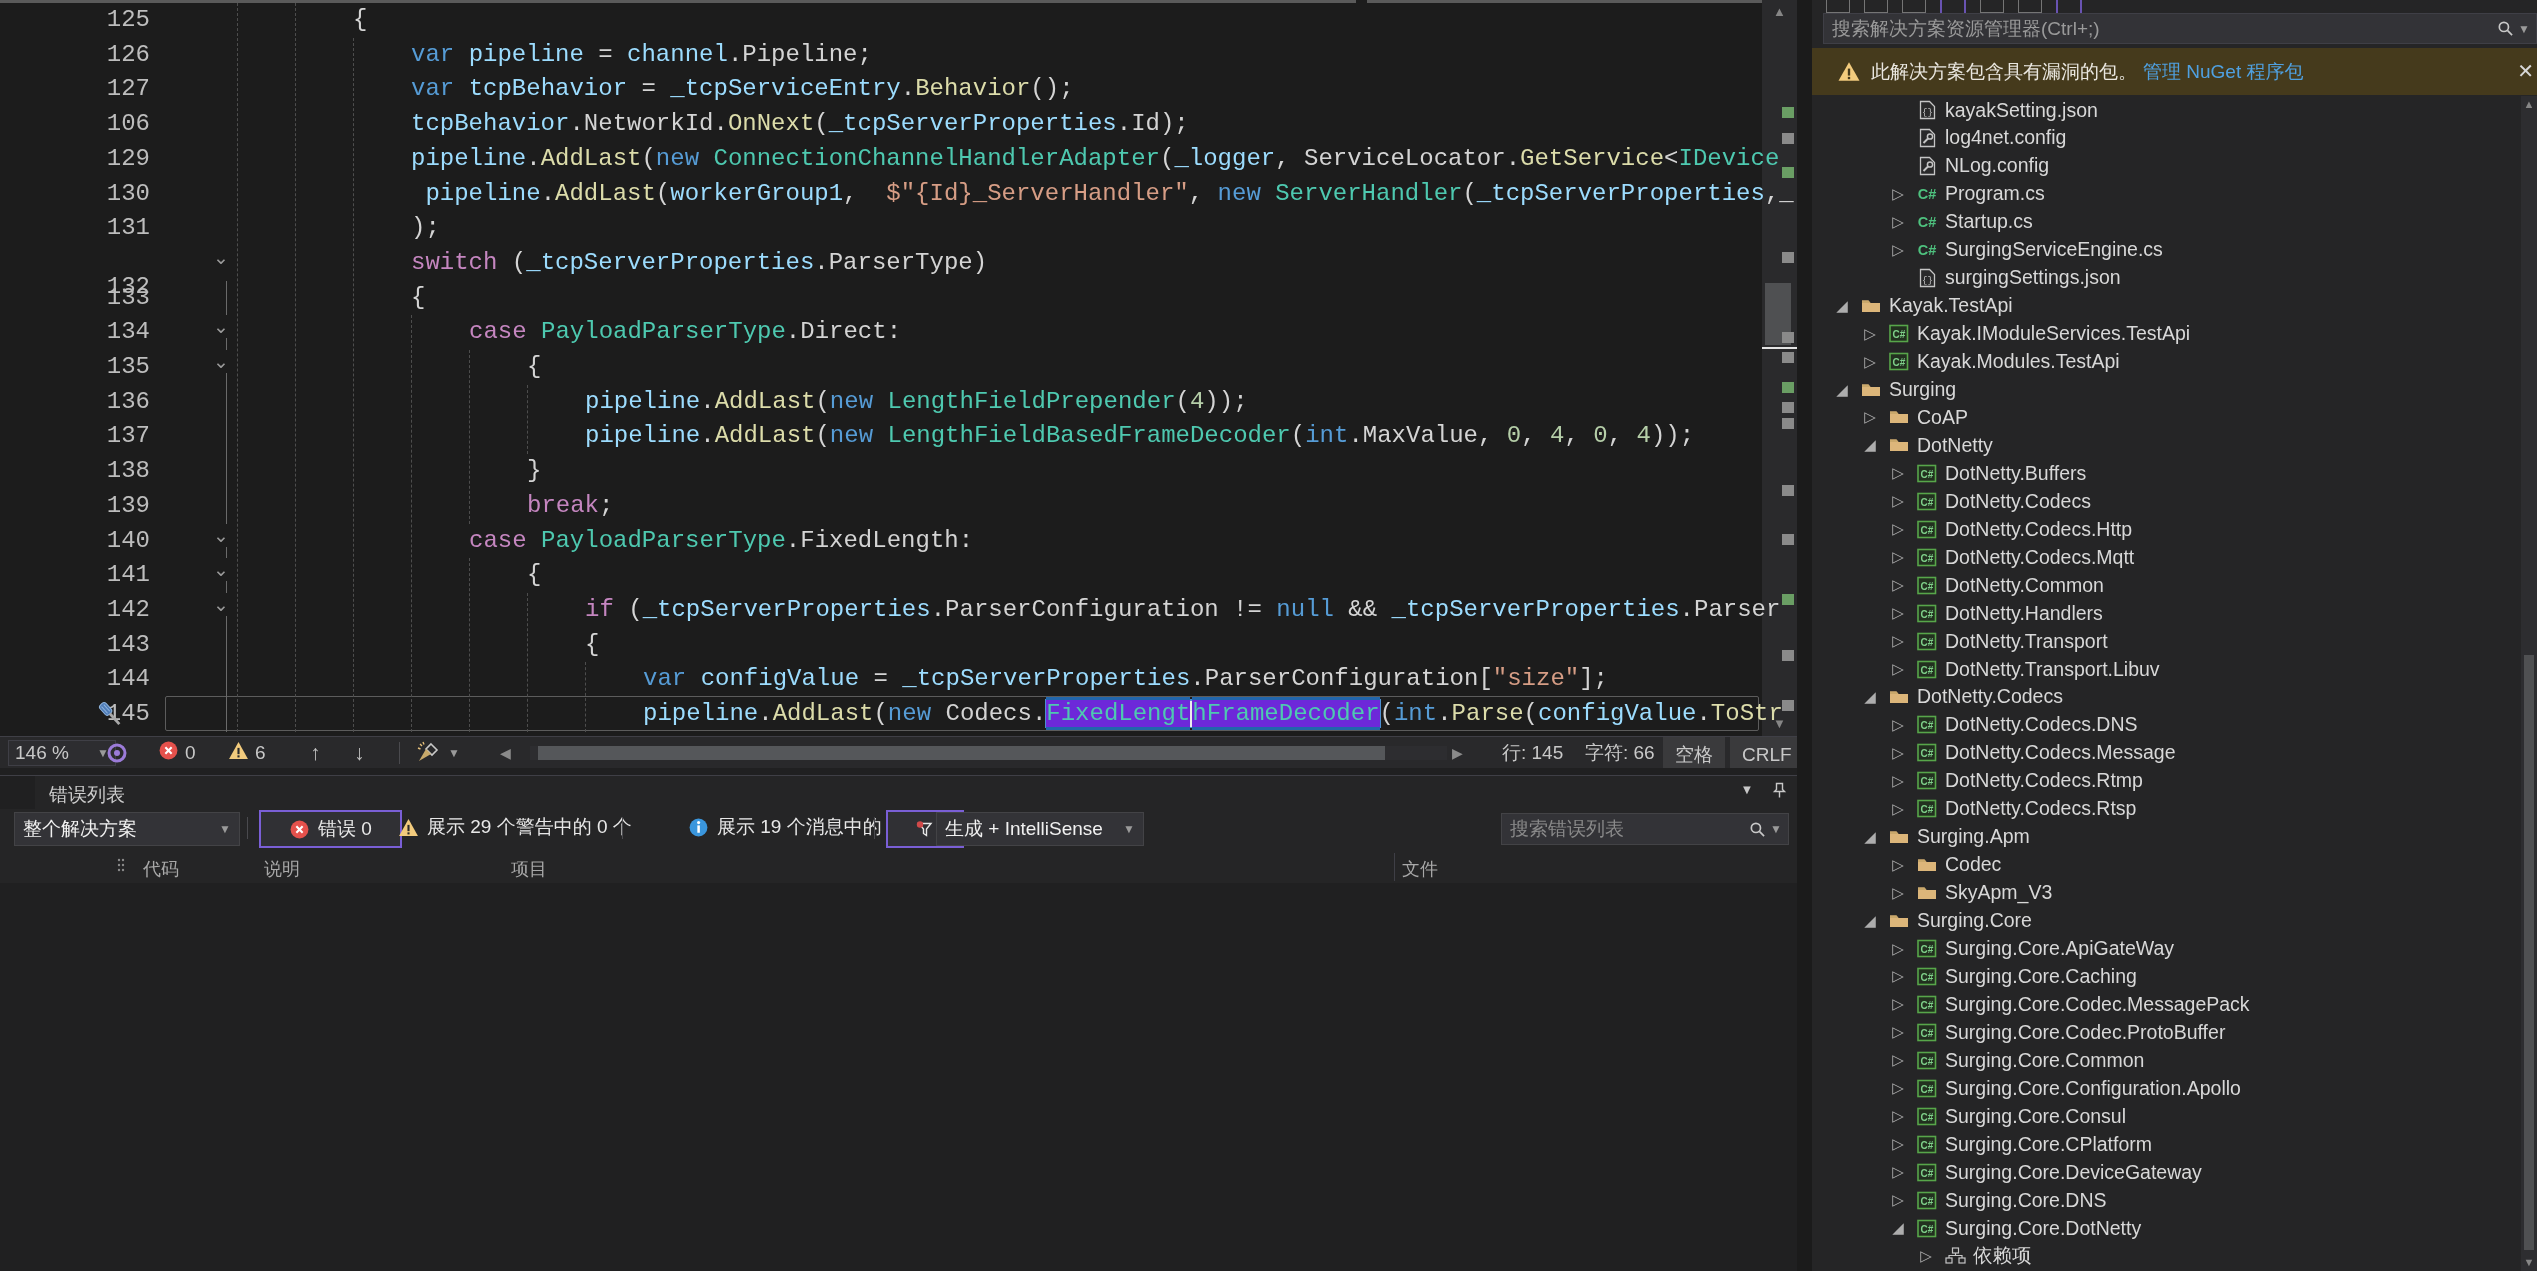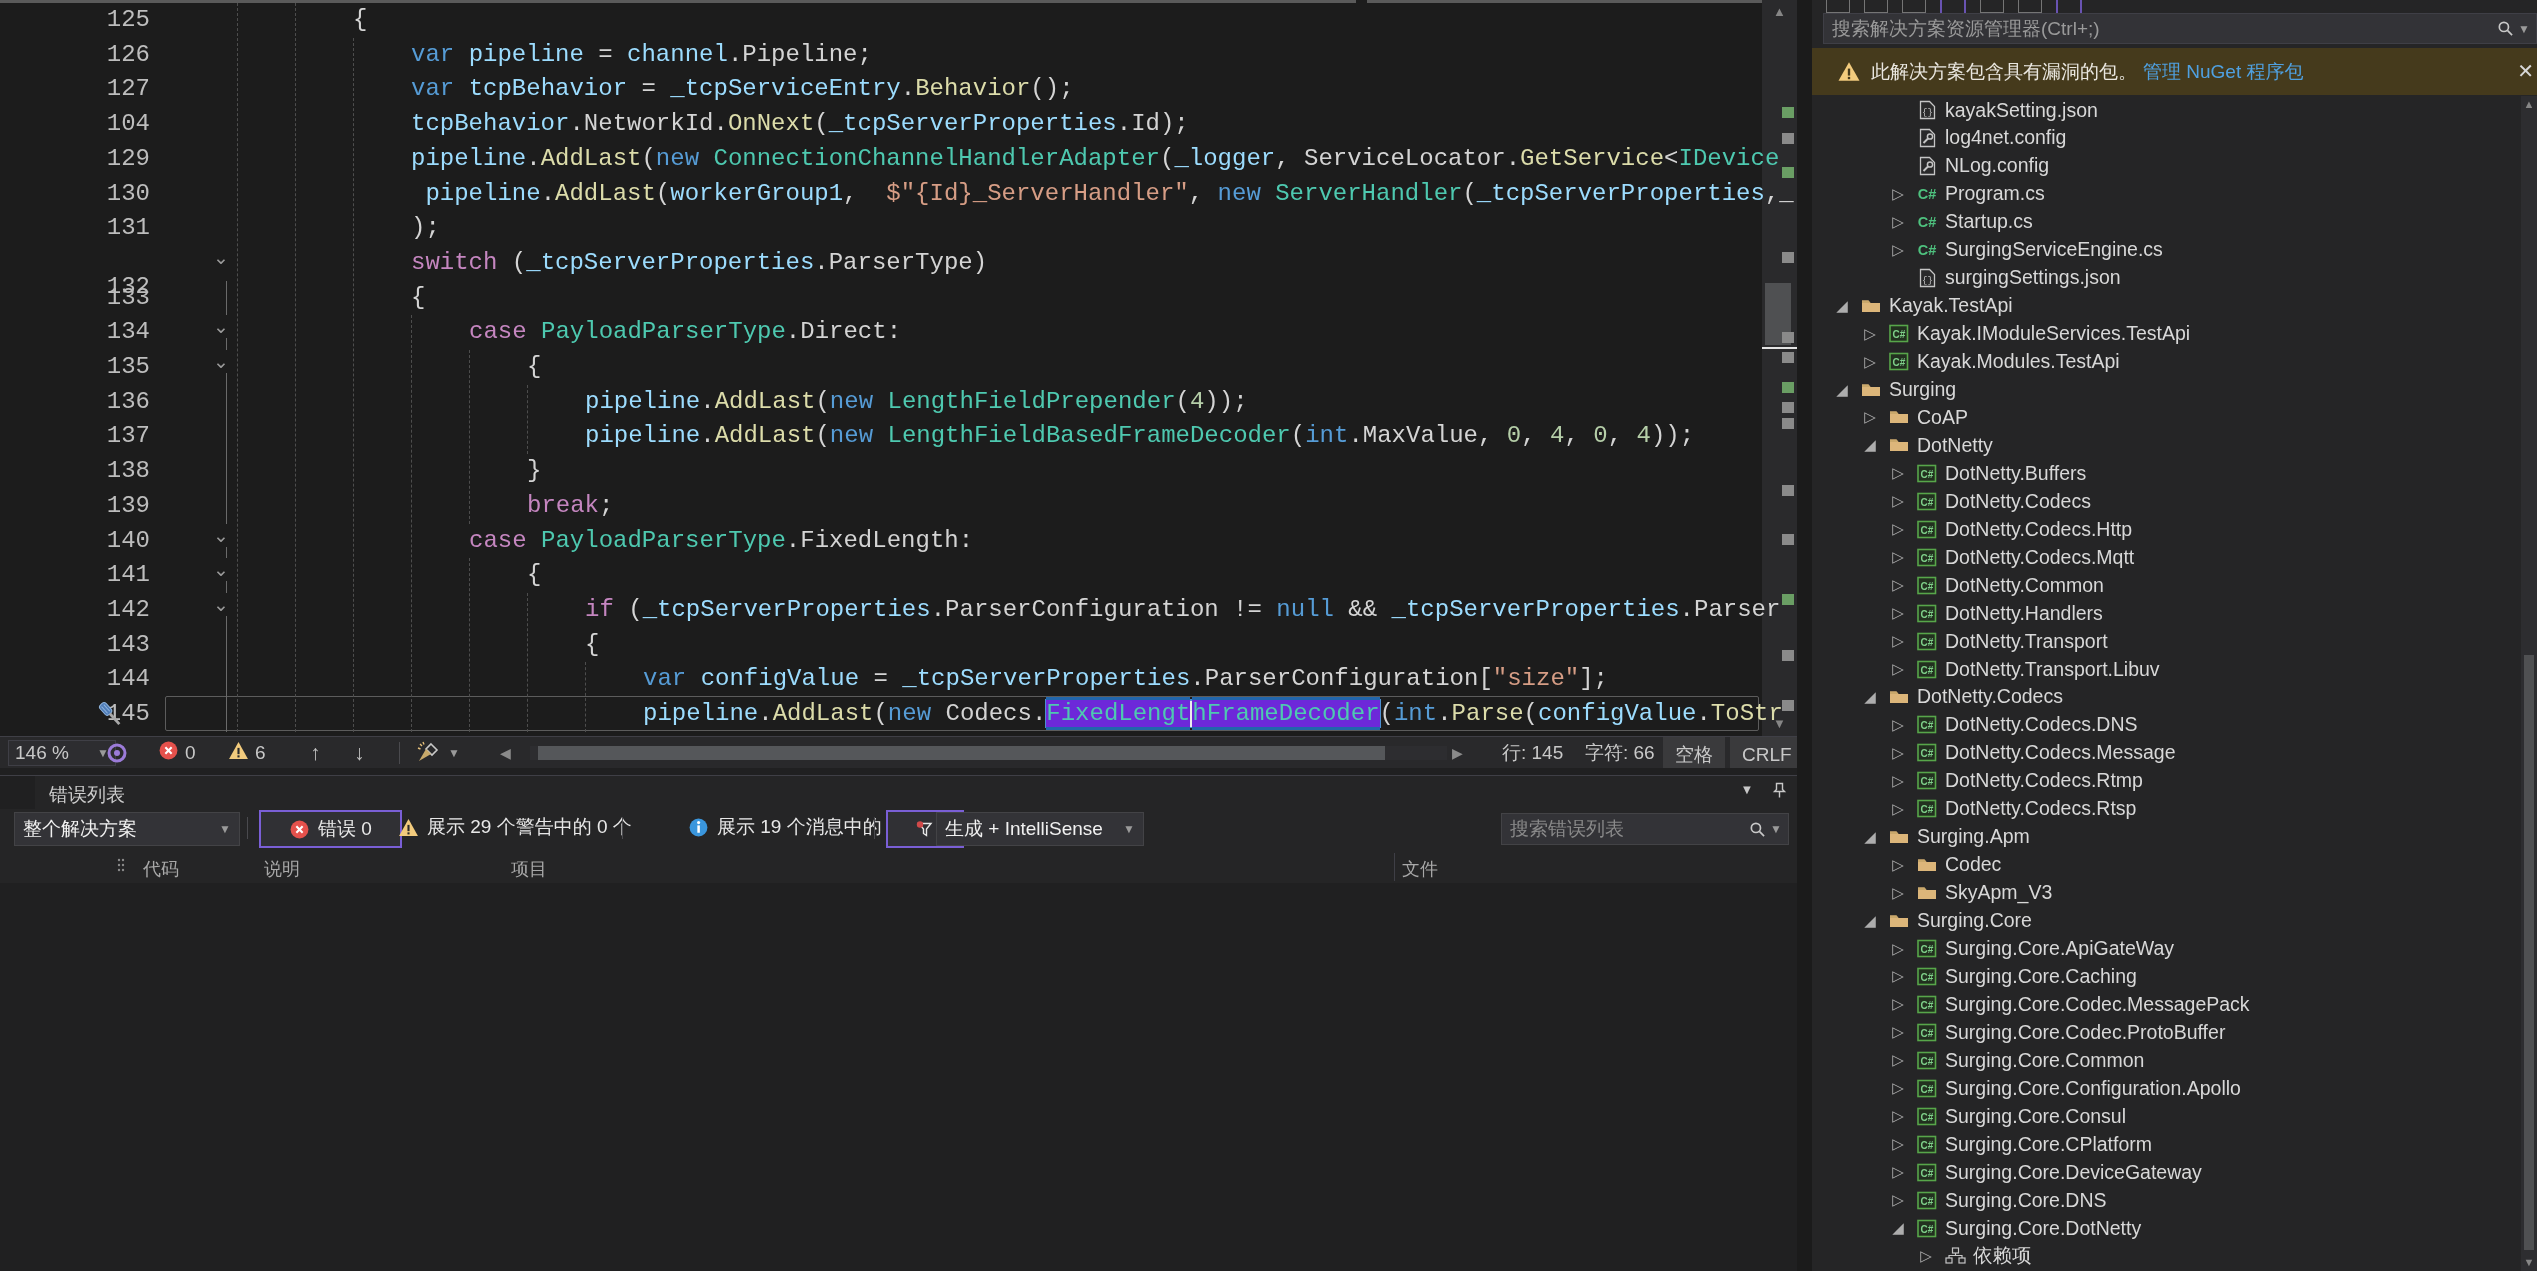"104" div.gutter-num { text: 104 -> 106 }
